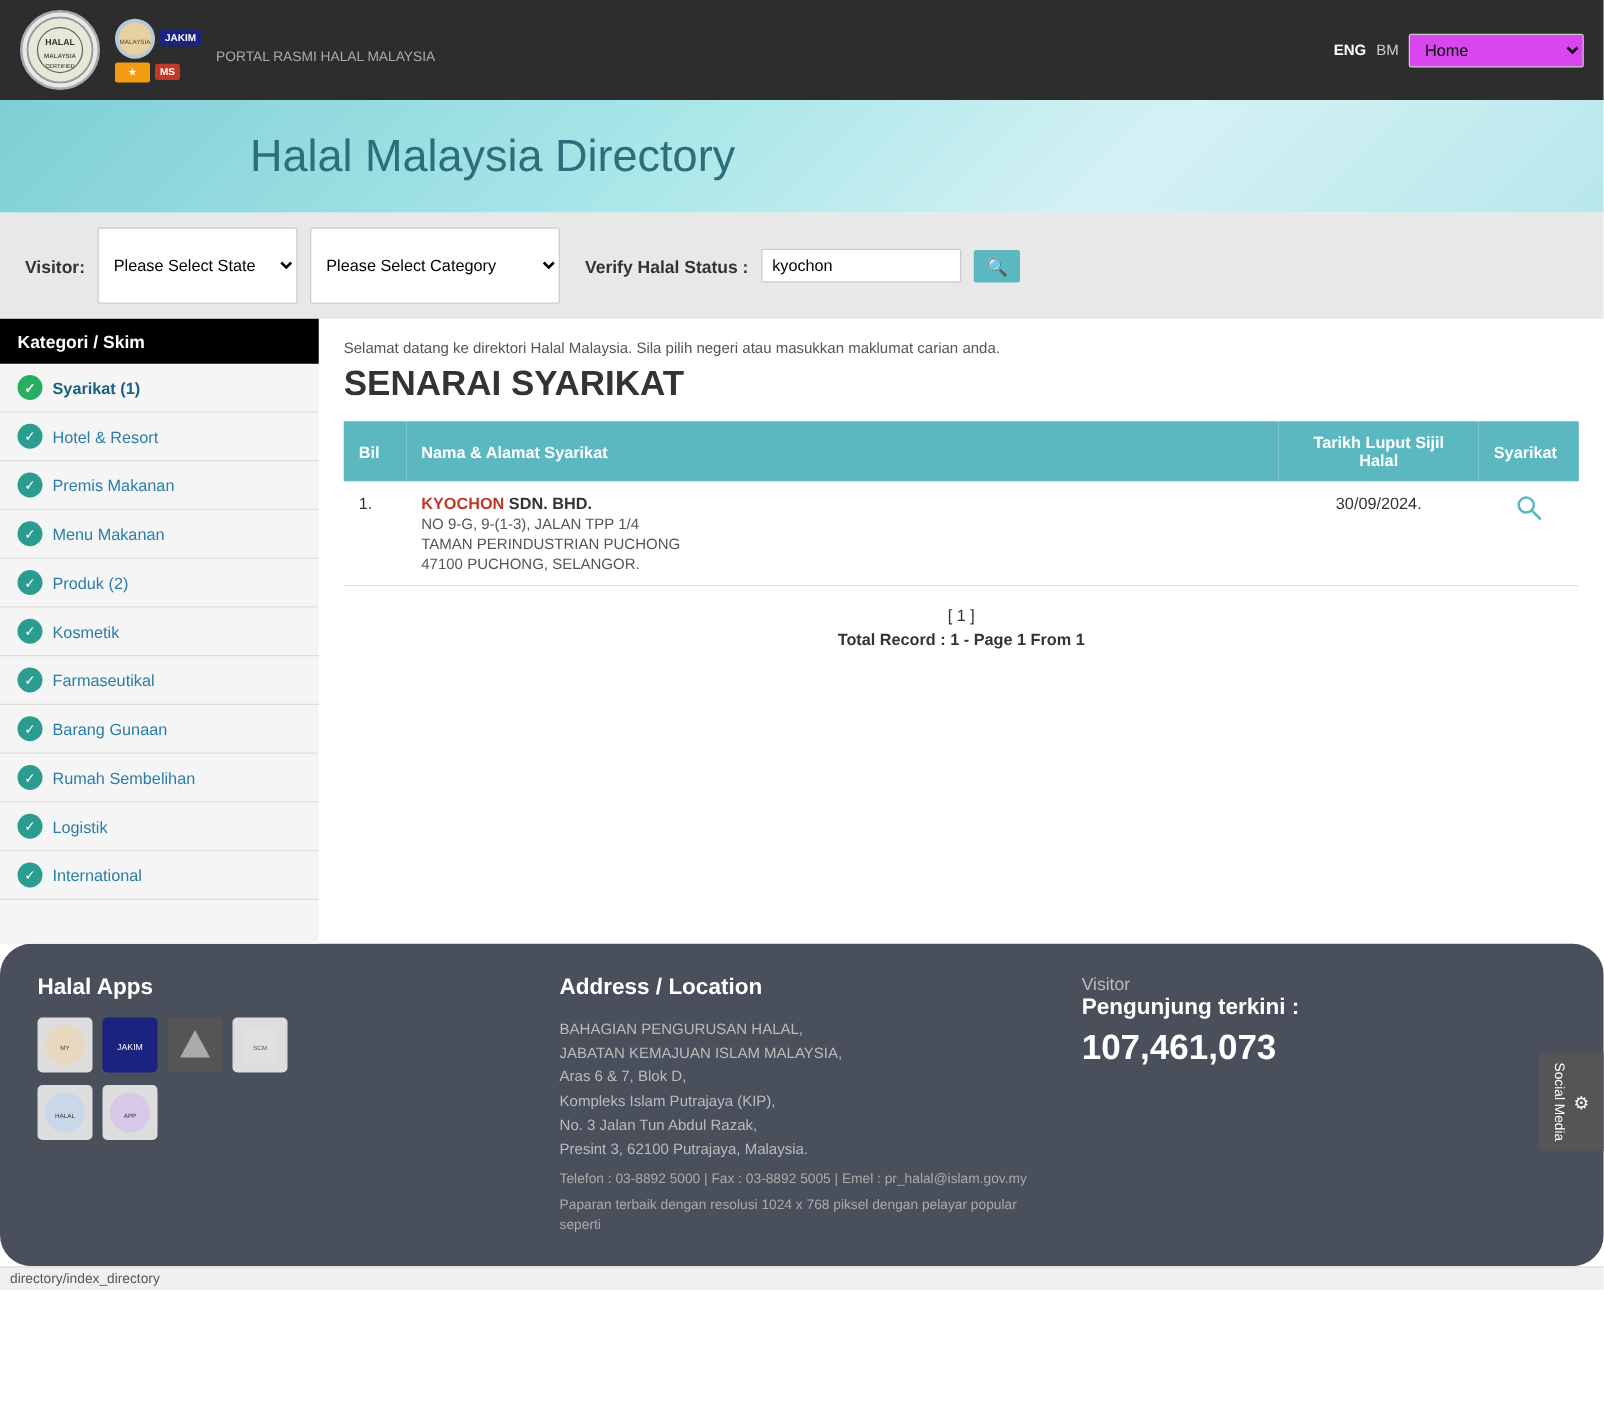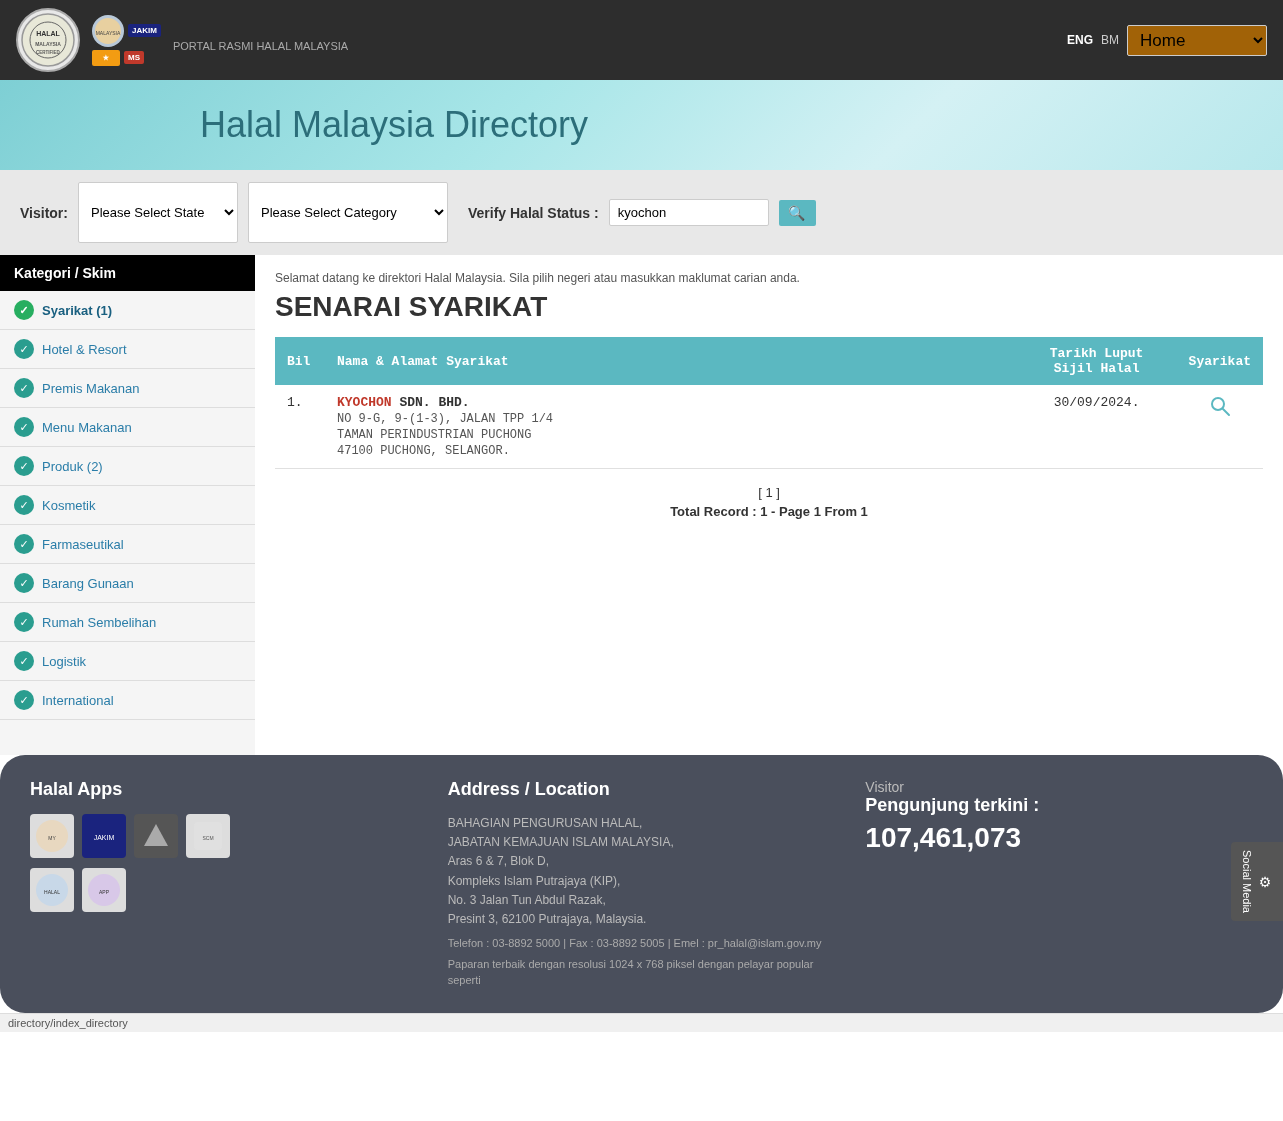"Home" .nav-select { background: #a16207 -> #d946ef; font-size: 17px -> 13px }
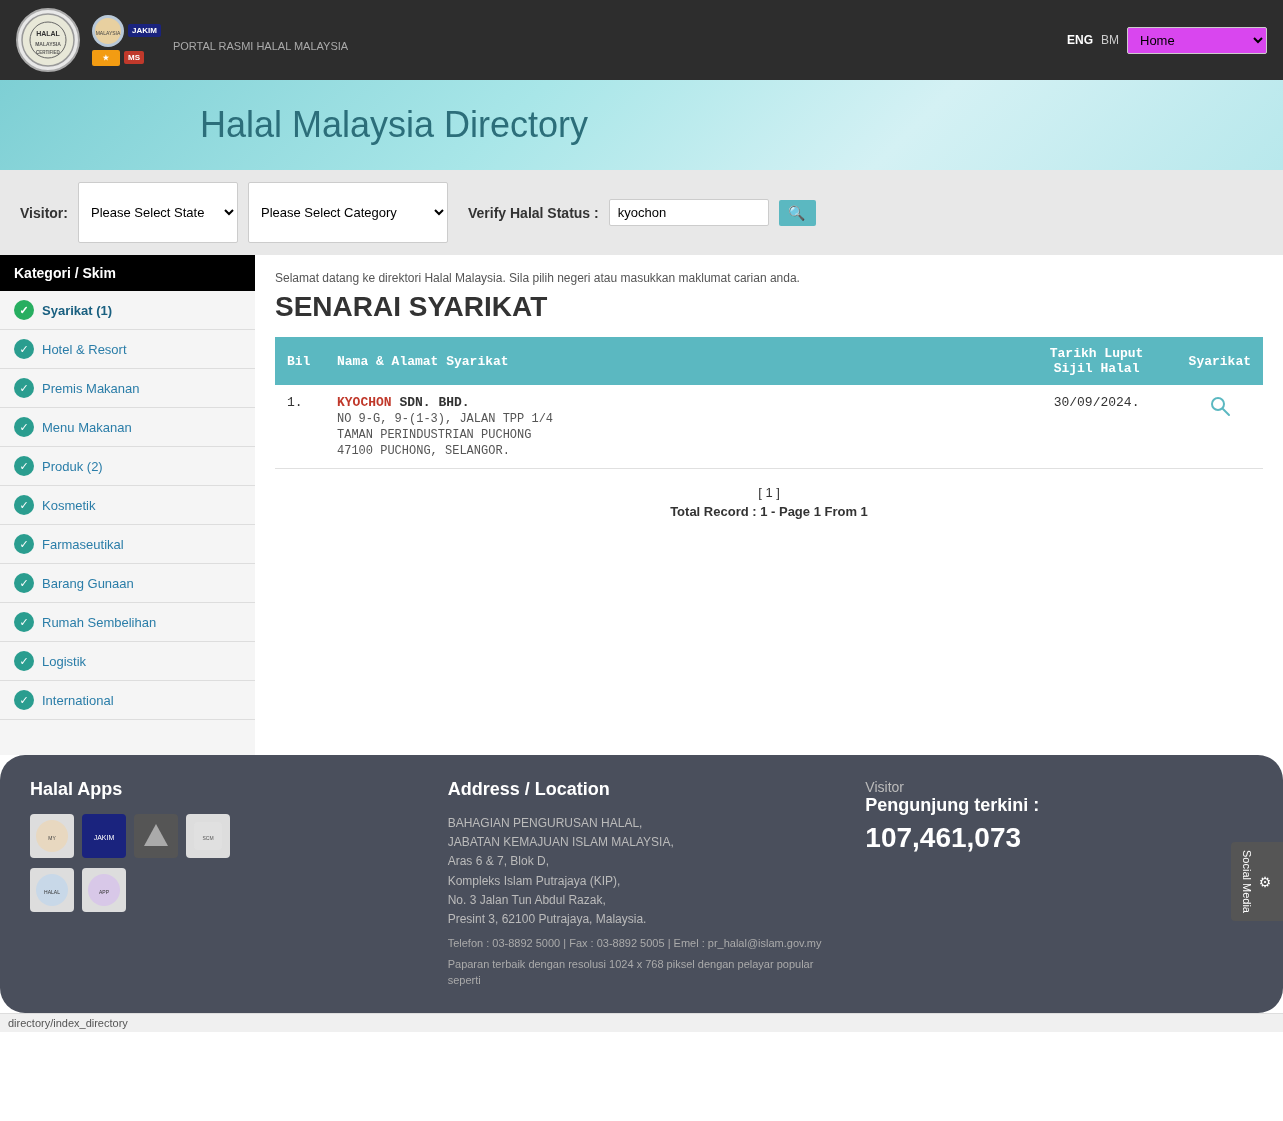"Bil" .results-table { font-family: Liberation Mono, monospace -> none }
